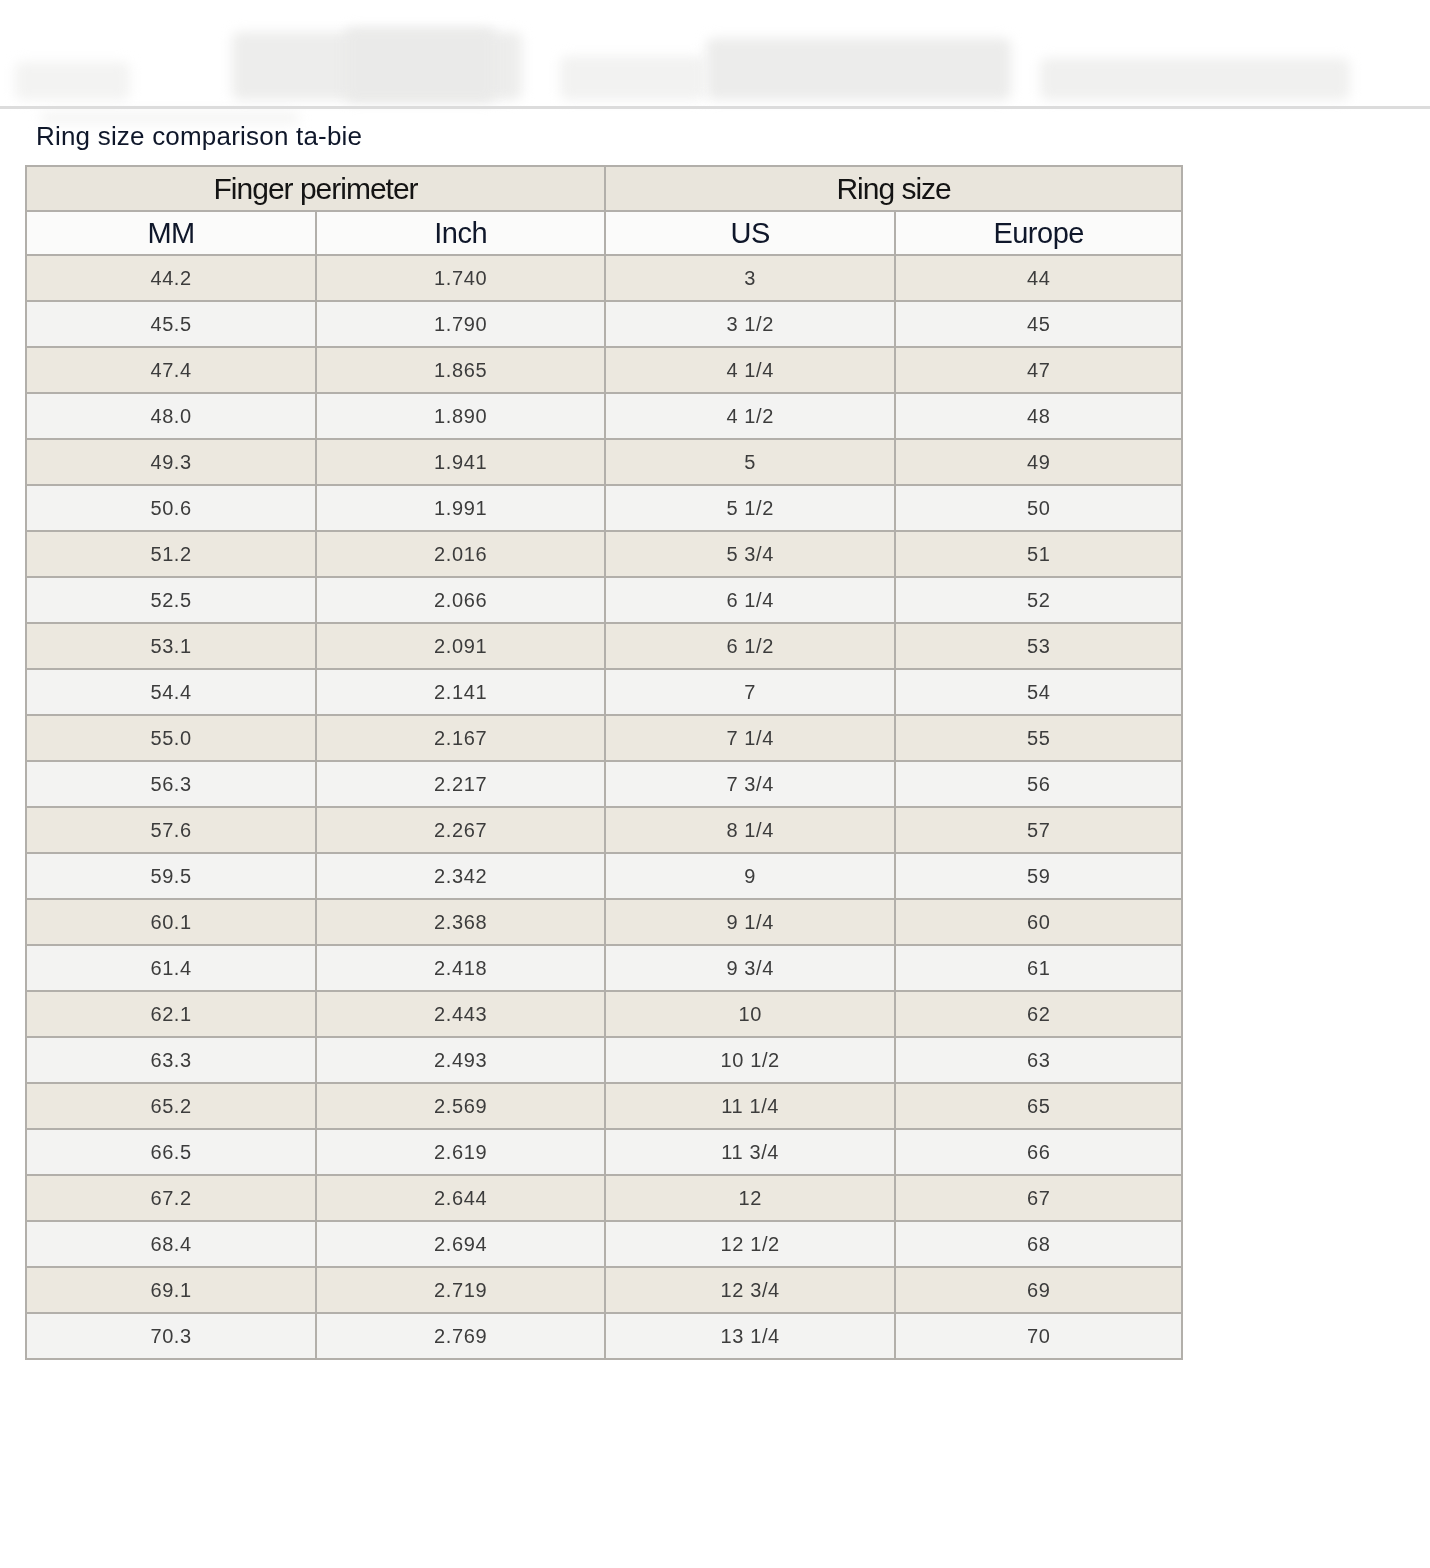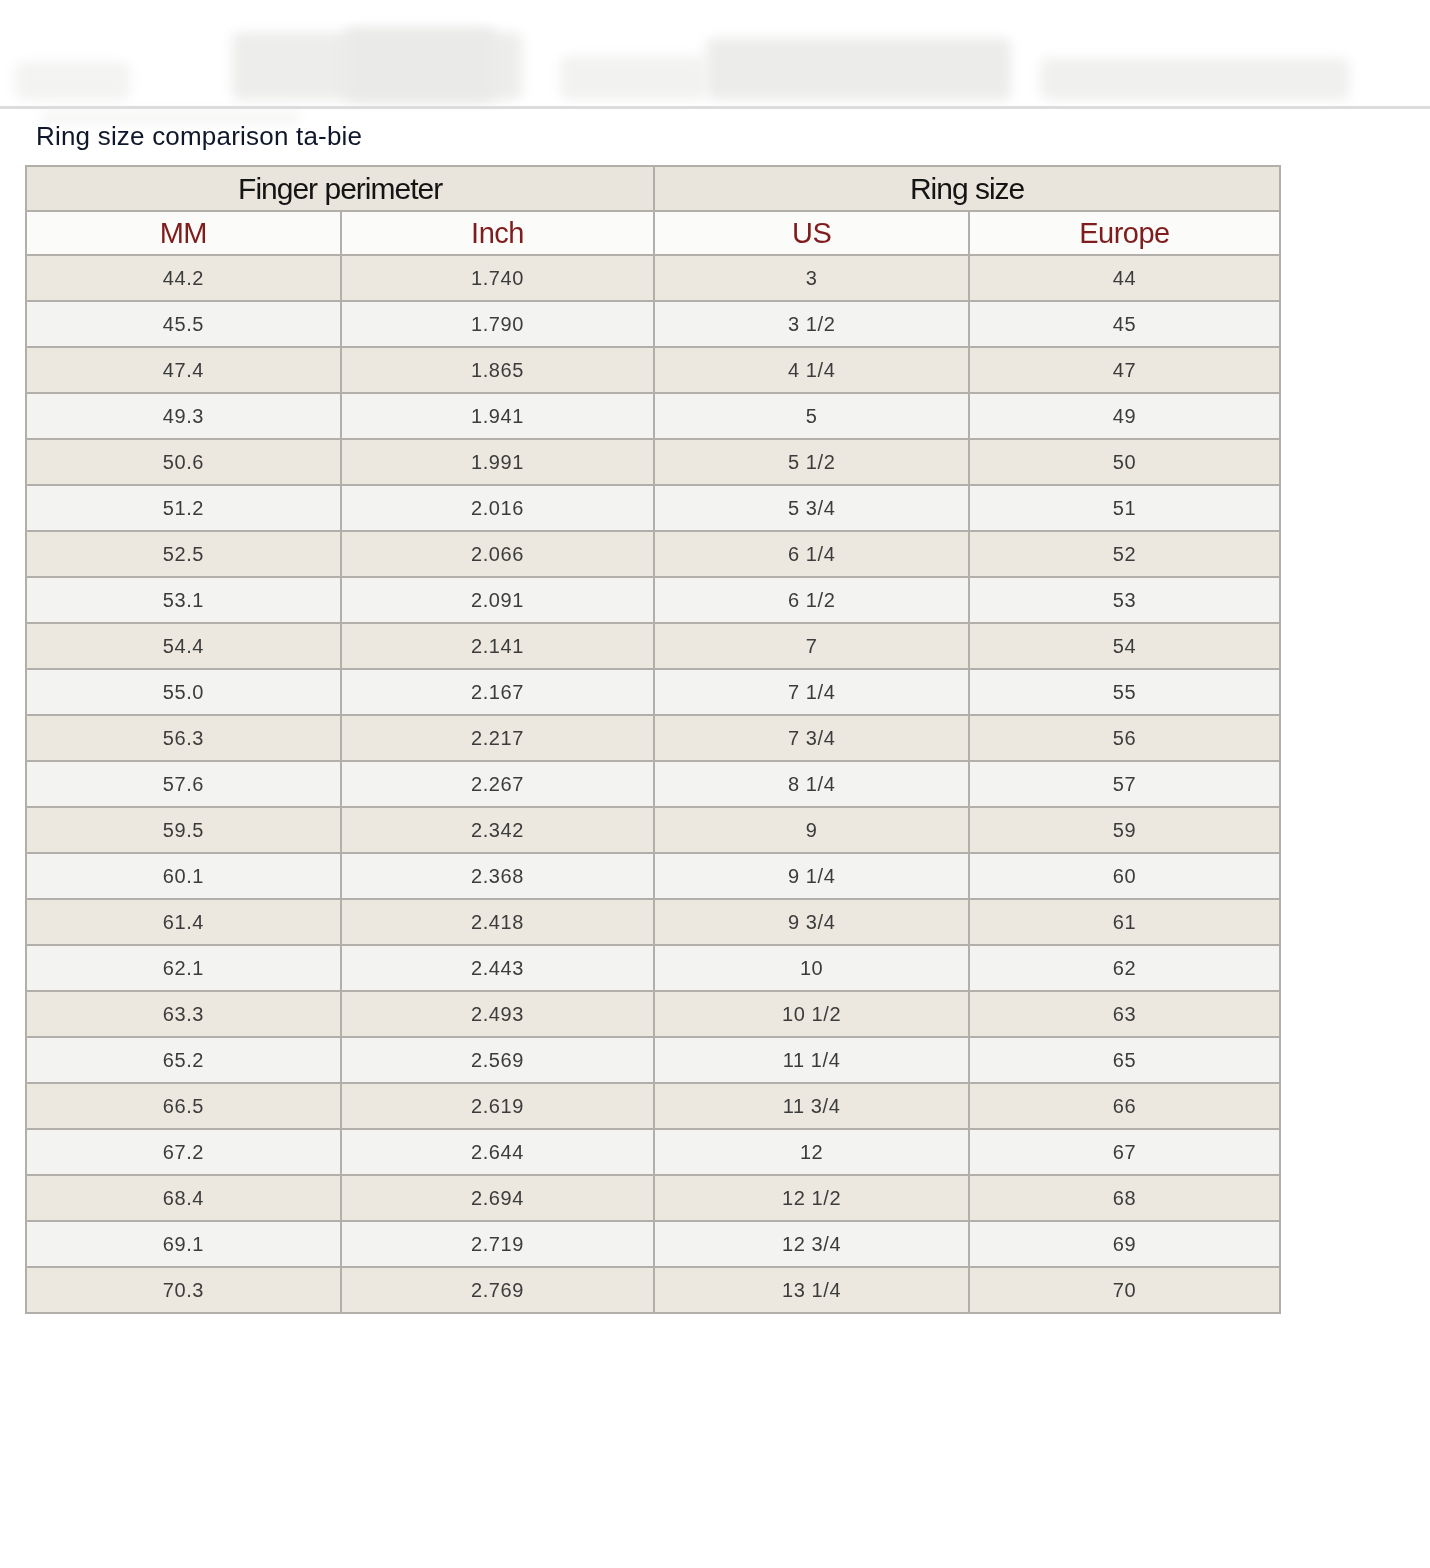"Finger perimeter" table.ring-table { width: 1256px -> 1158px }
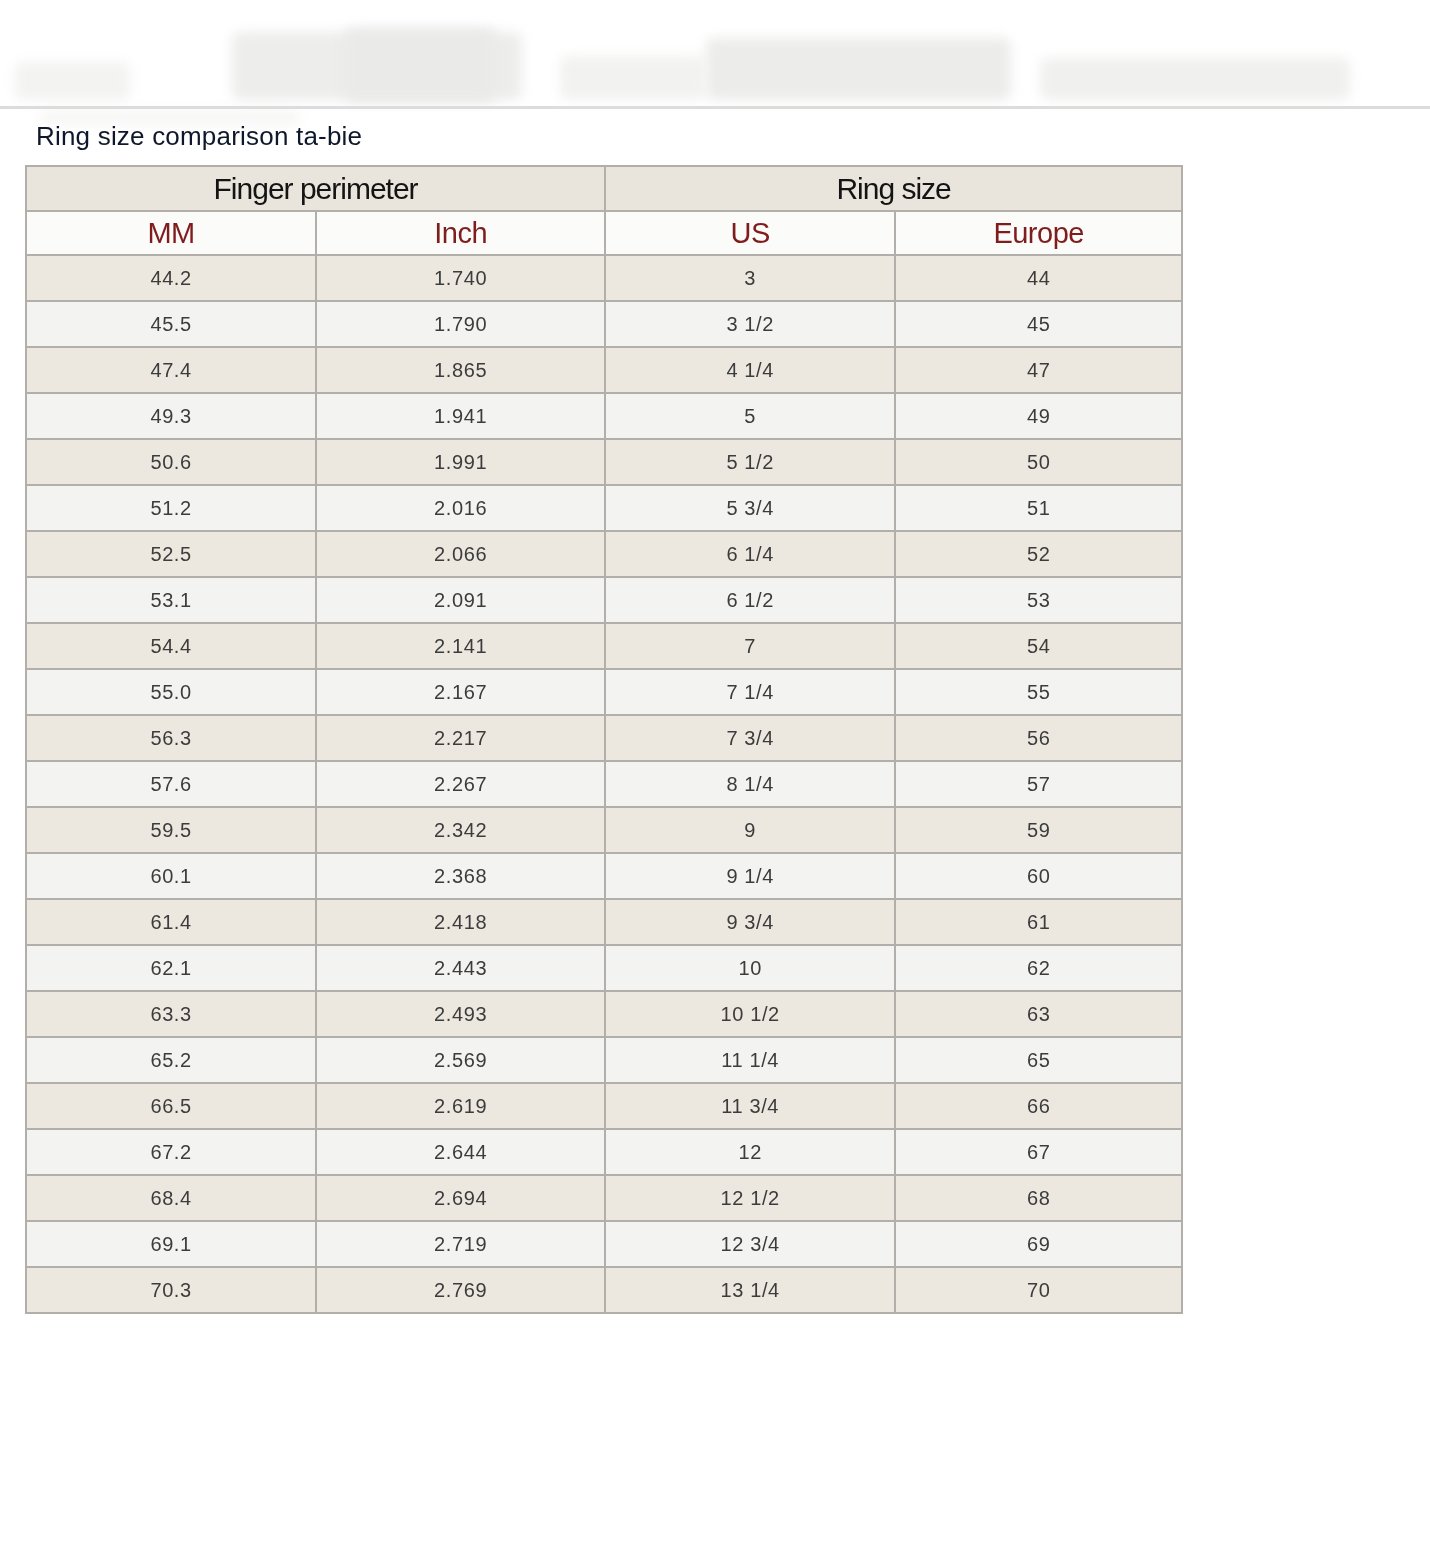"MM" .ring-table thead tr.cols-row th { color: #7f1d1d -> #0f172a }
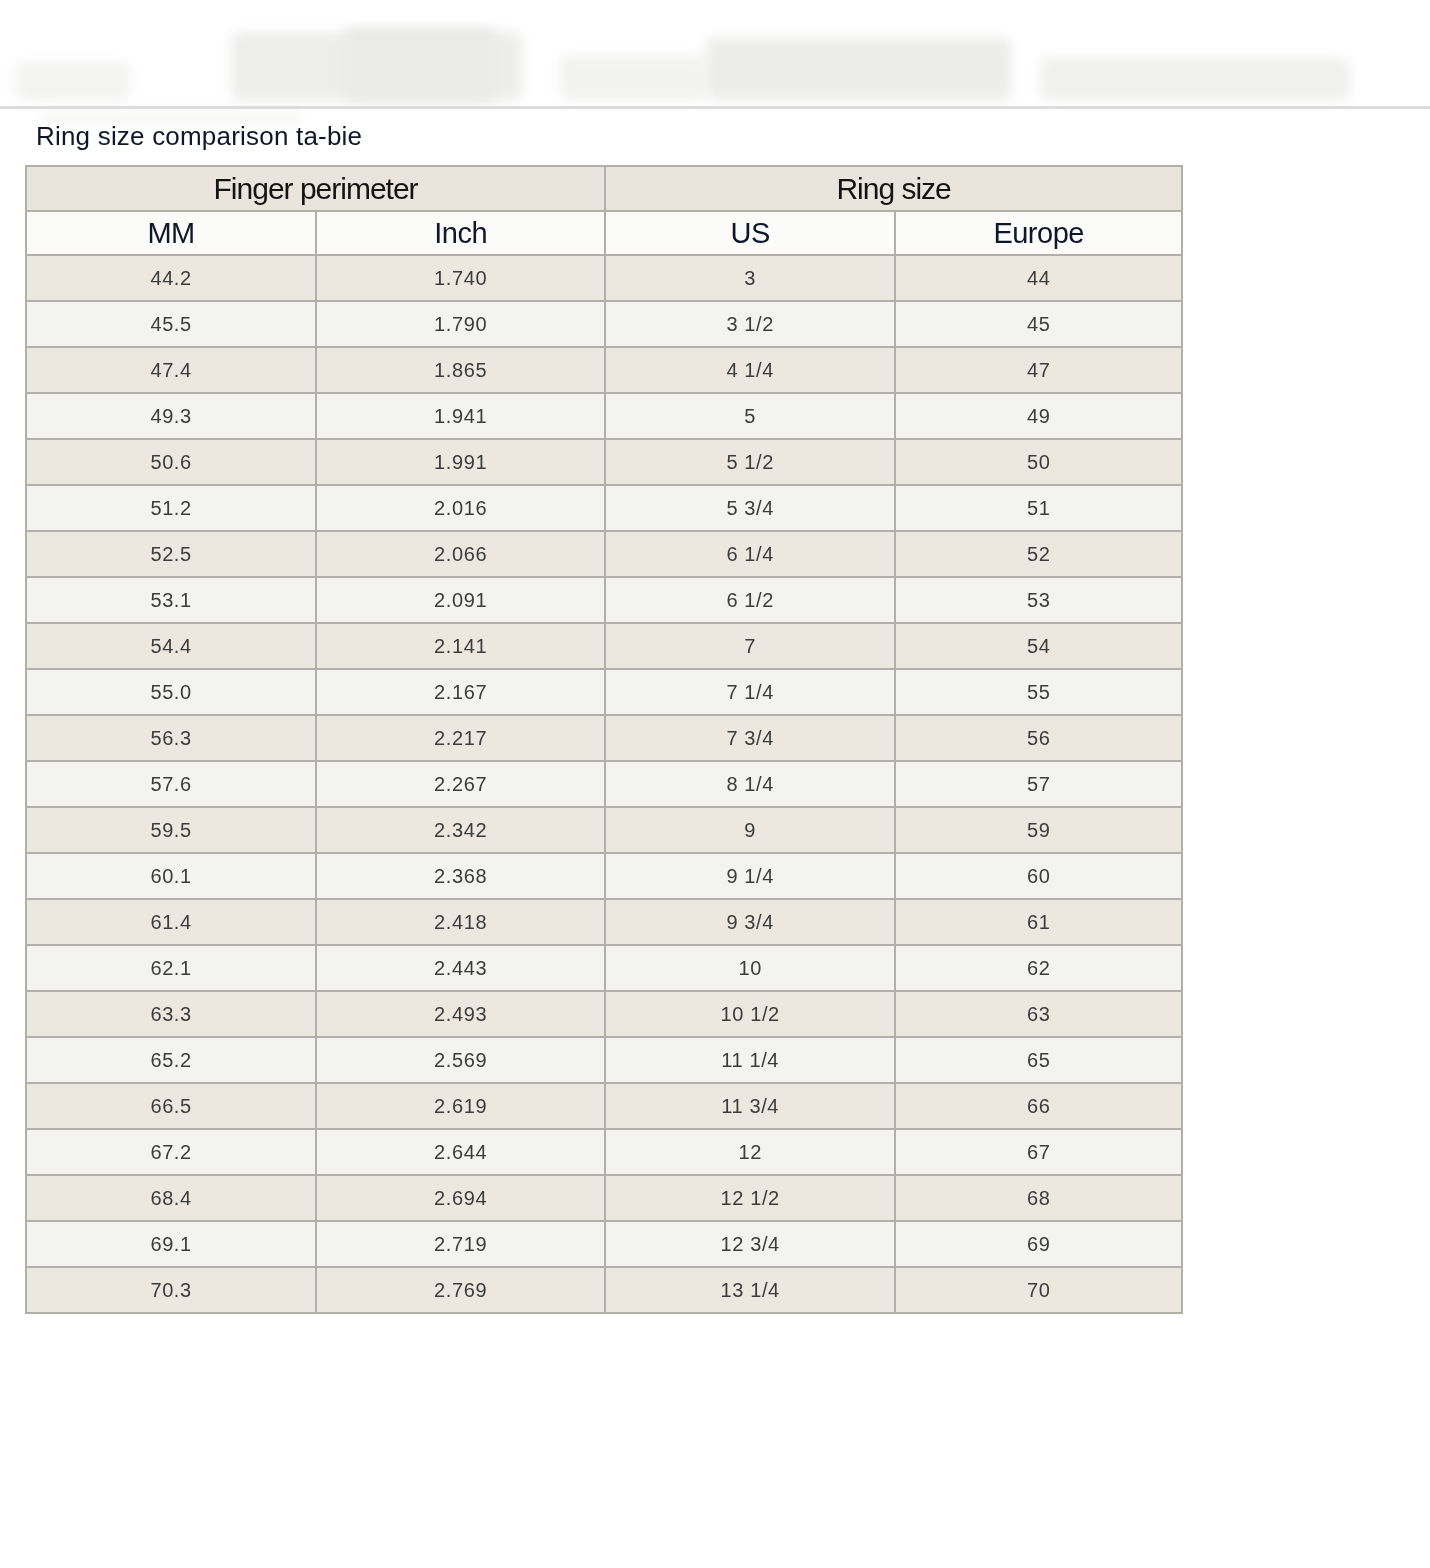"48.0" tr { html: none -> <tr> <td>48.0</td> <td>1.890</td> <td>4 1/2</td> <td>48</td> </tr> }
